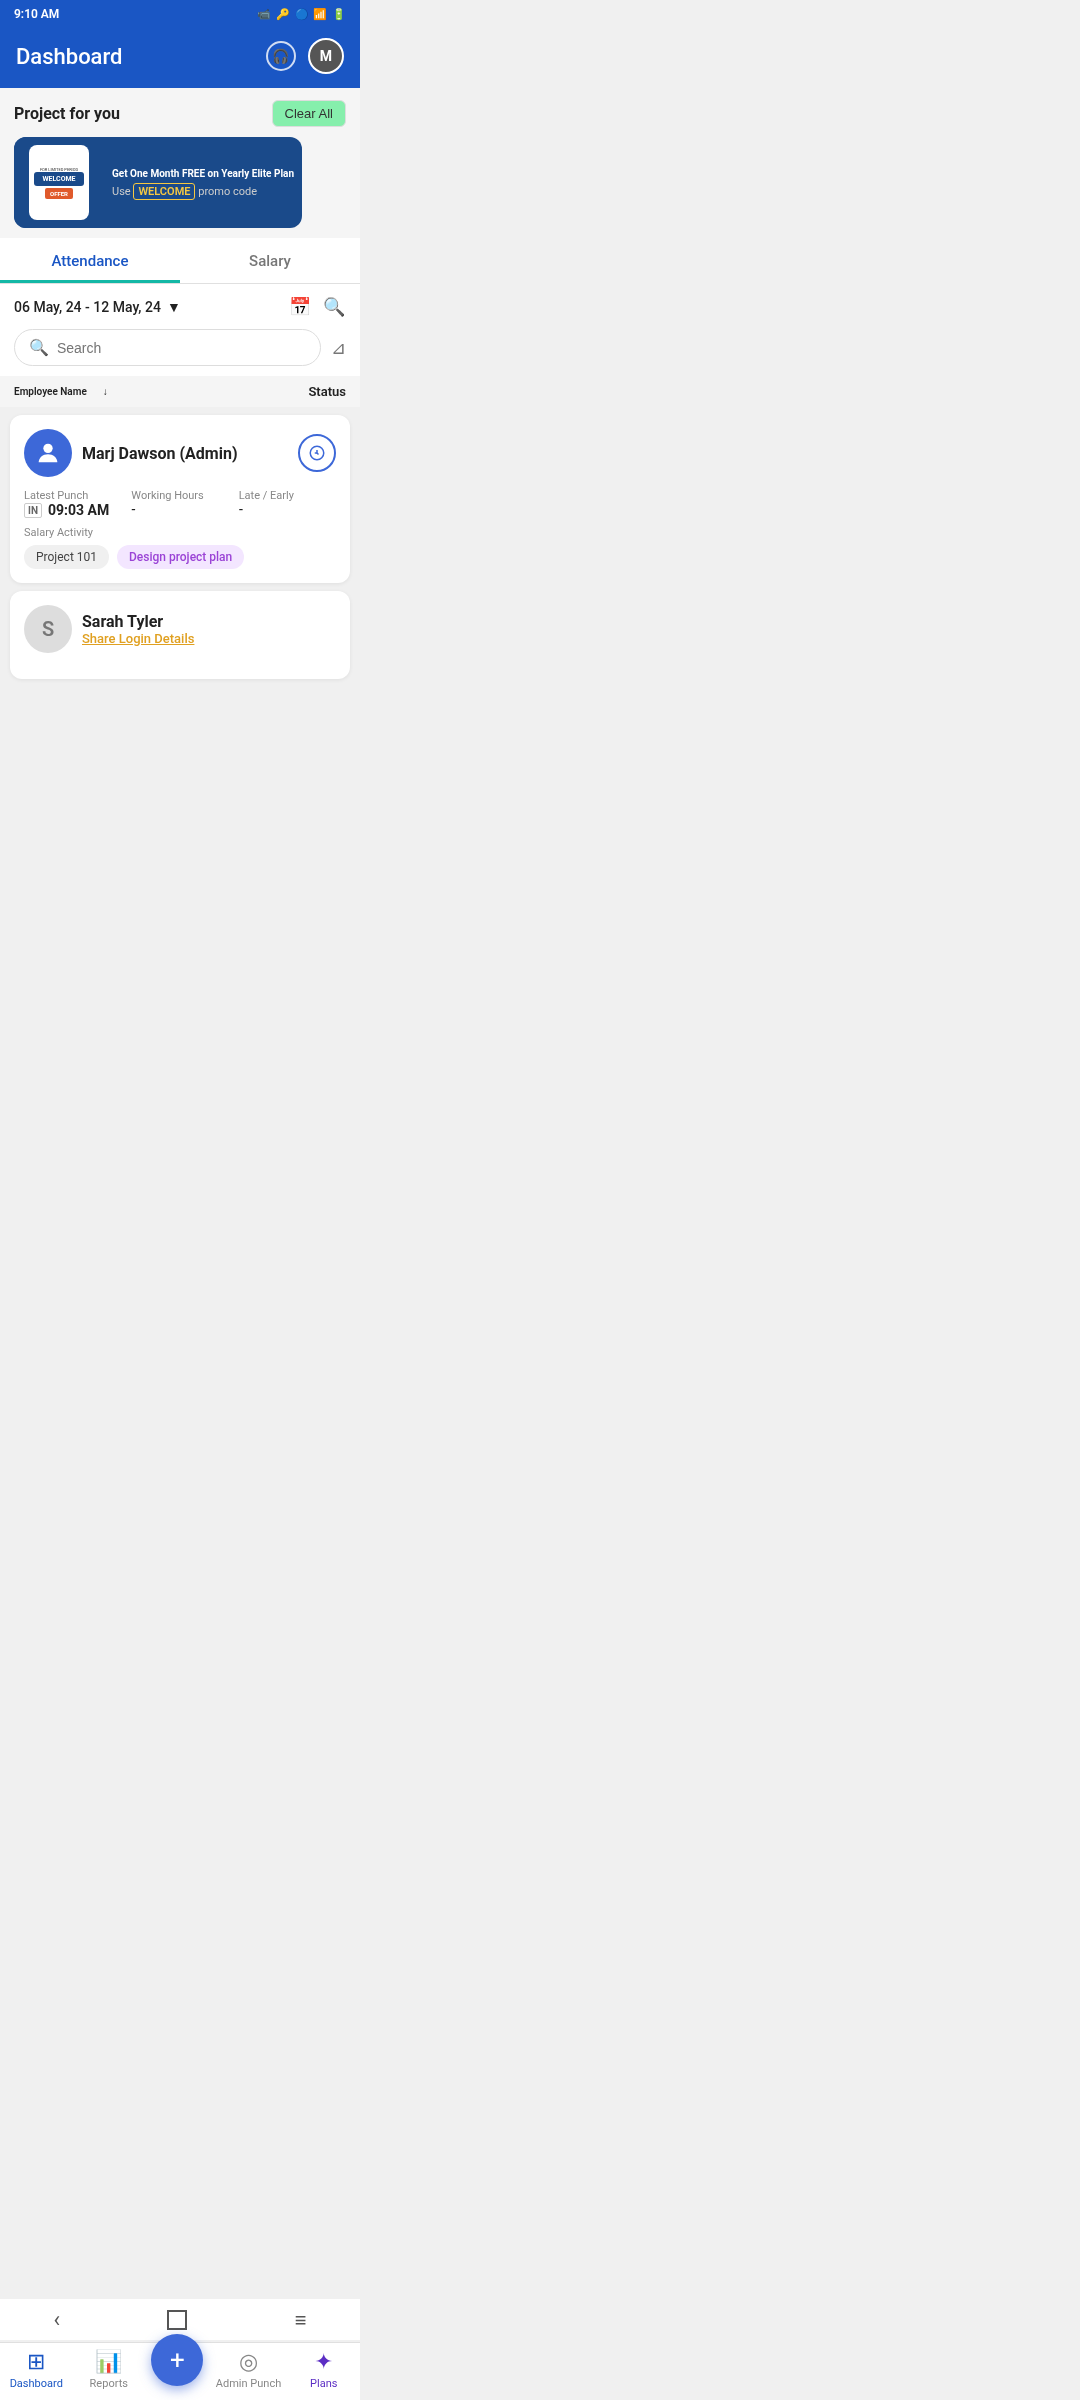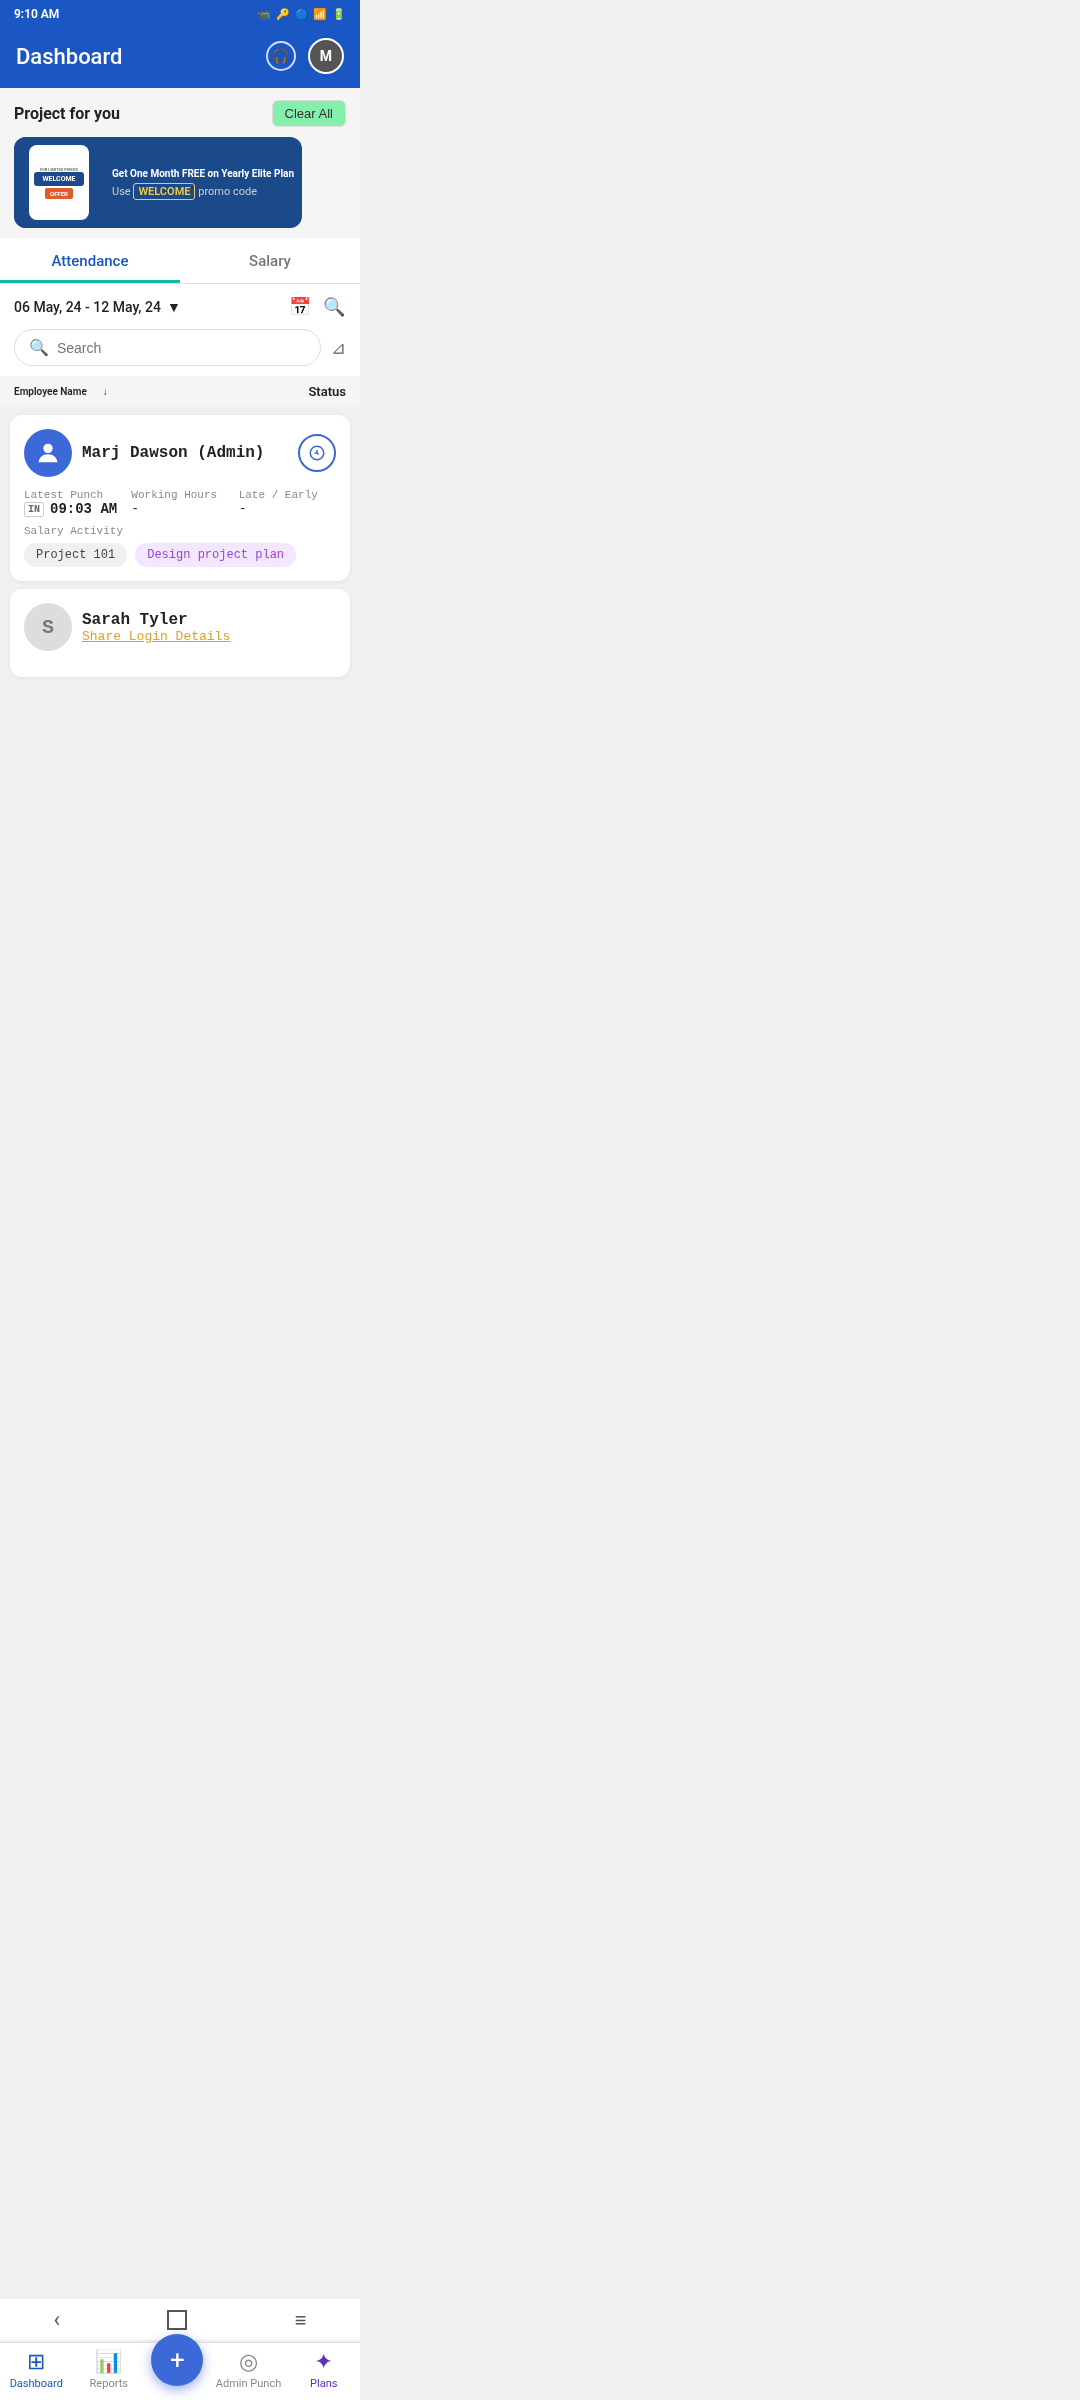"Marj Dawson (Admin)" .emp-card { font-family: Liberation Mono, monospace -> none }
